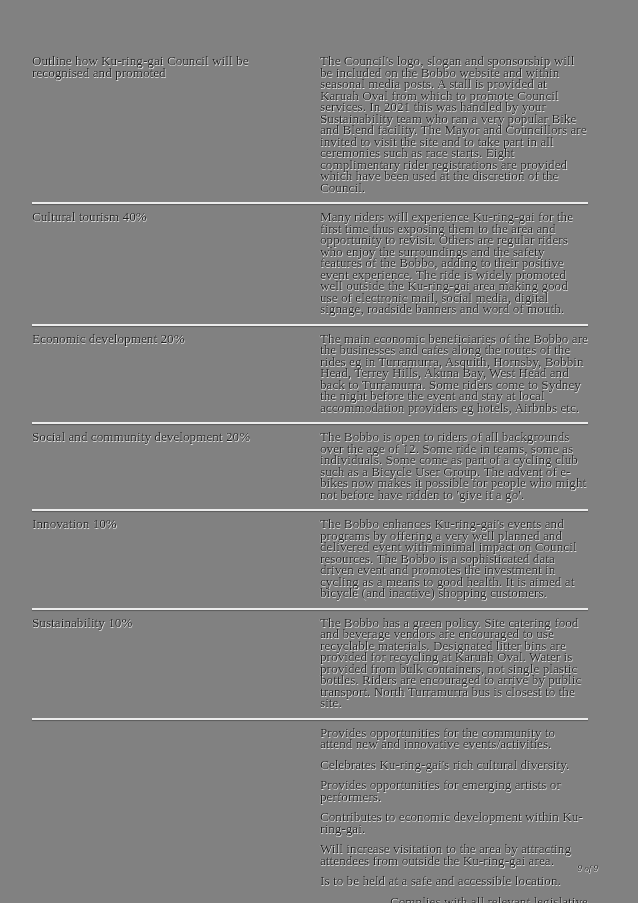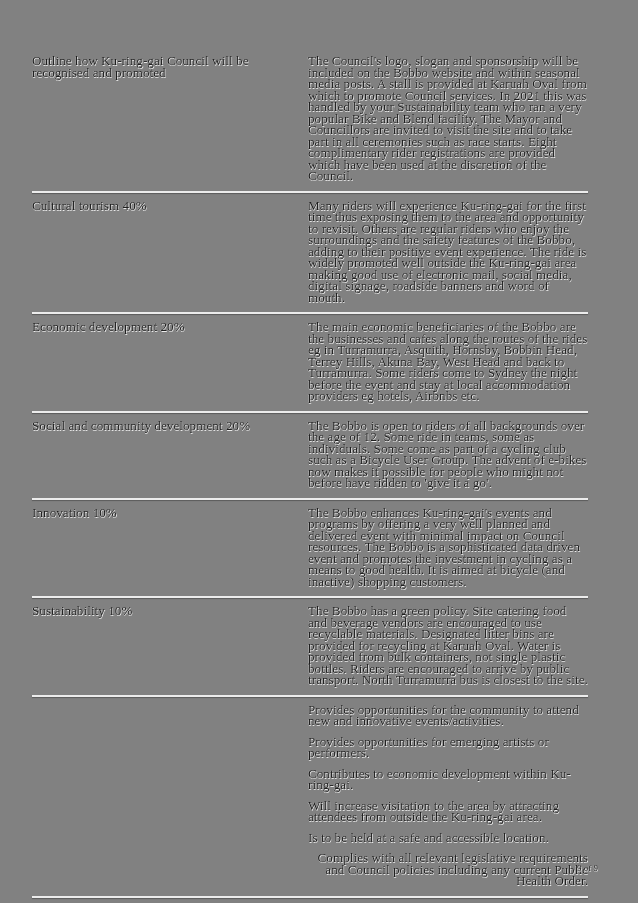"The Council's logo, slogan and" .cell-text { margin-left: none -> 12px }
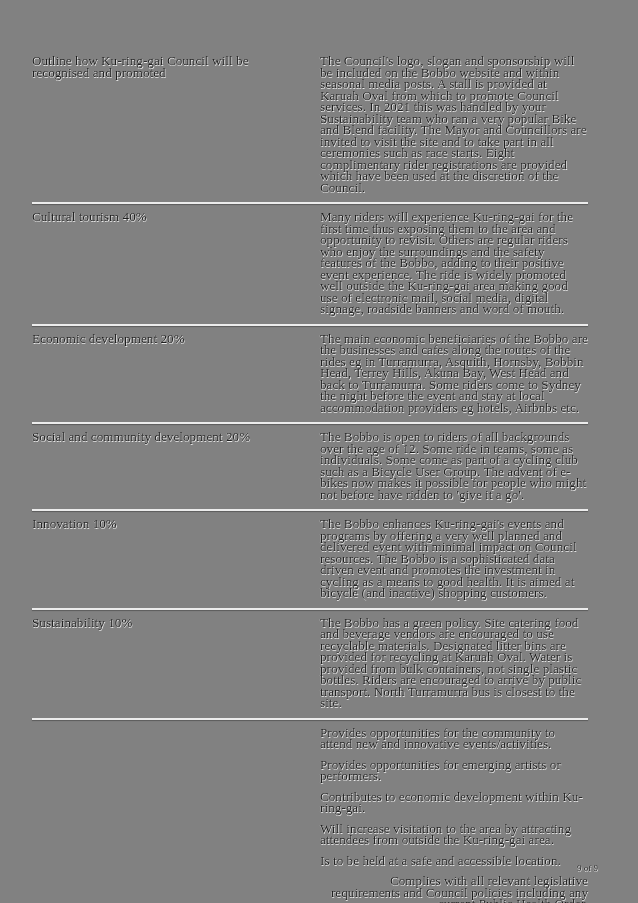"Celebrates Ku-ring-gai's rich cultural" p { html: none -> <p>Celebrates Ku-ring-gai's rich cultural diversity.</p> }
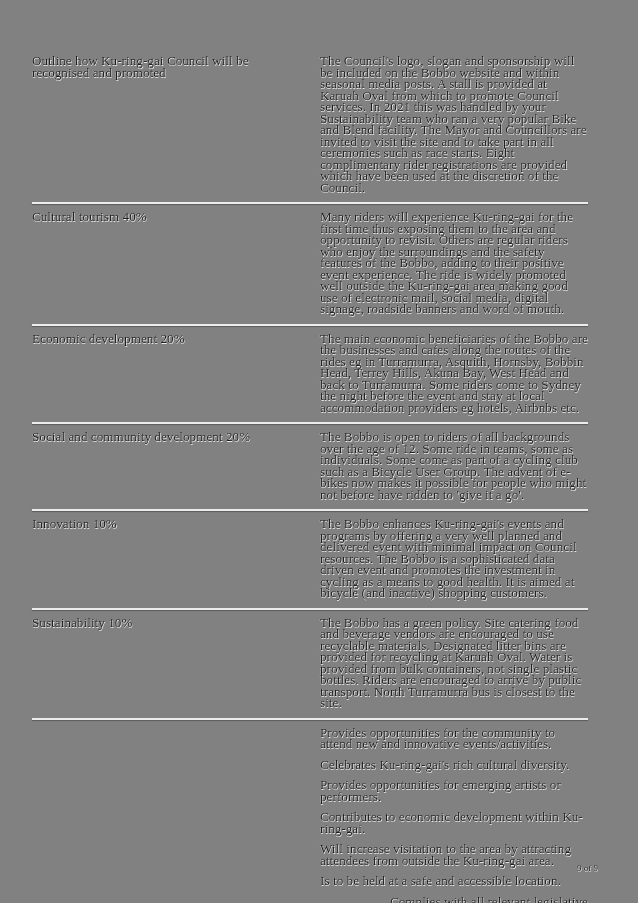"9 of 9" .page-number { font-style: none -> italic }
